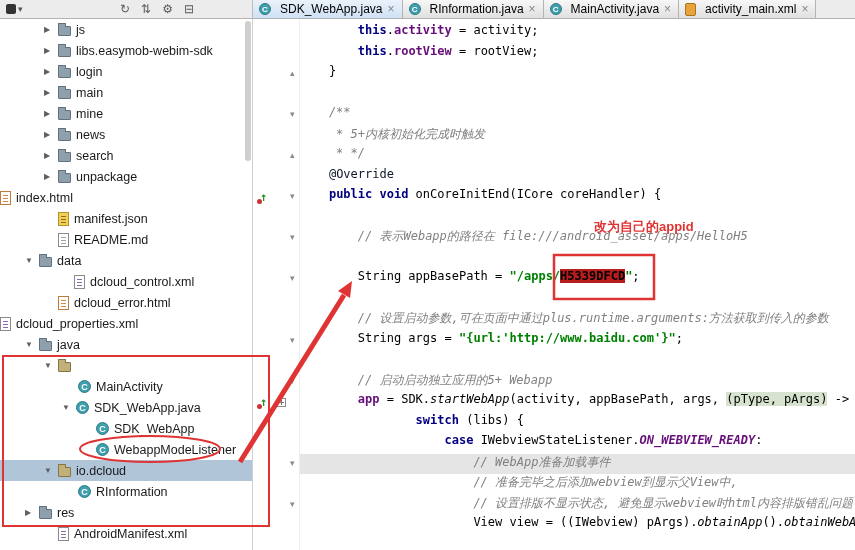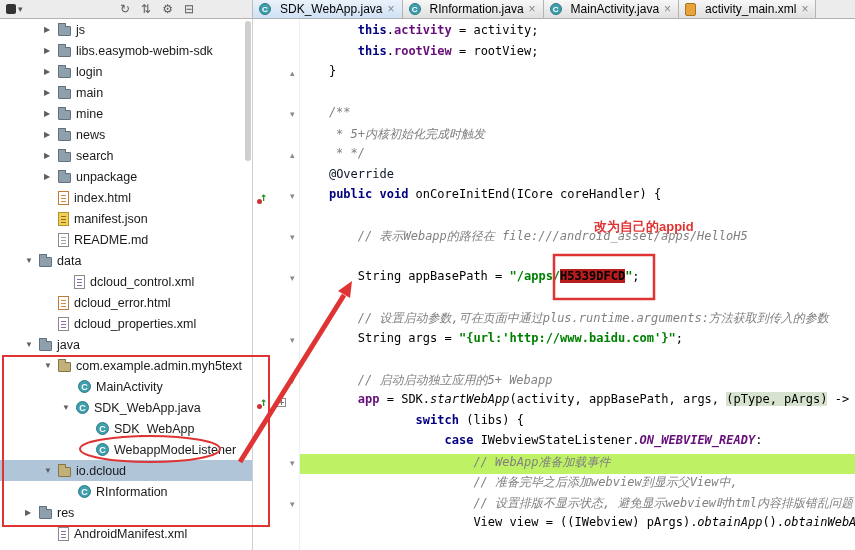"index.html" div.tree-row { padding-left: 58px -> none }
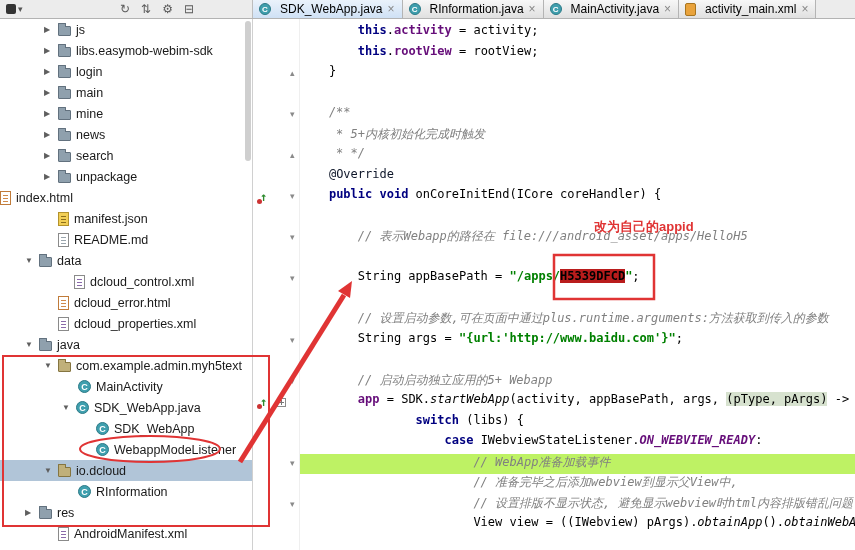"dcloud_properties.xml" div.tree-row { padding-left: 58px -> none }
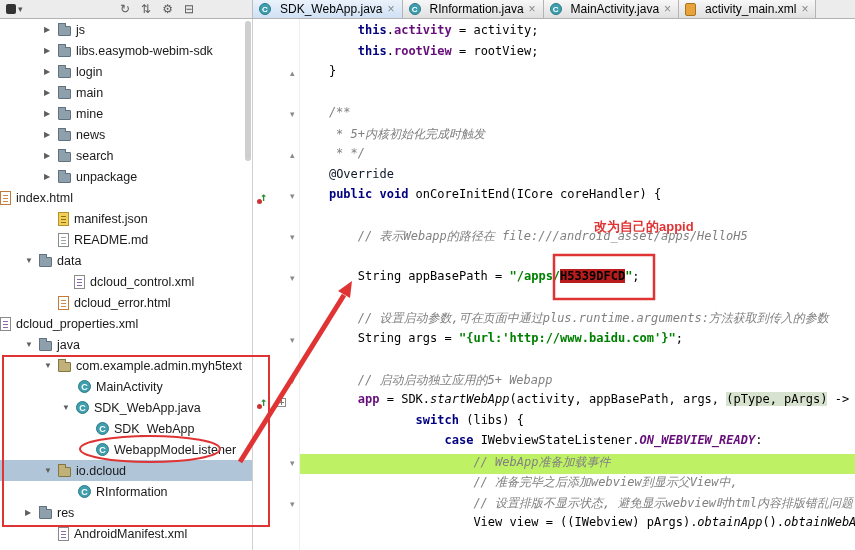"com.example.admin.myh5text" span { html: <span>com.example.admin.myh5text</span> -> none }
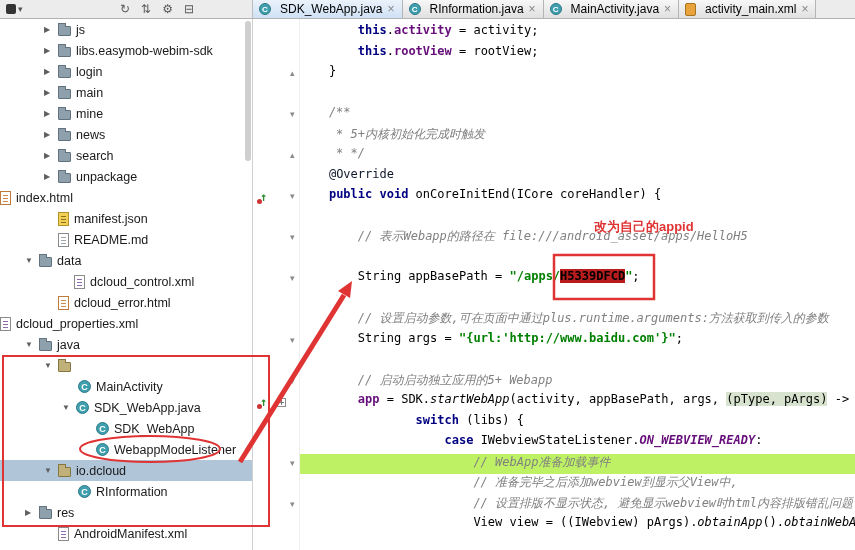"// WebApp准备加载事件" .code-line.line-hl { background: #bef264 -> #e5e5e5 }
